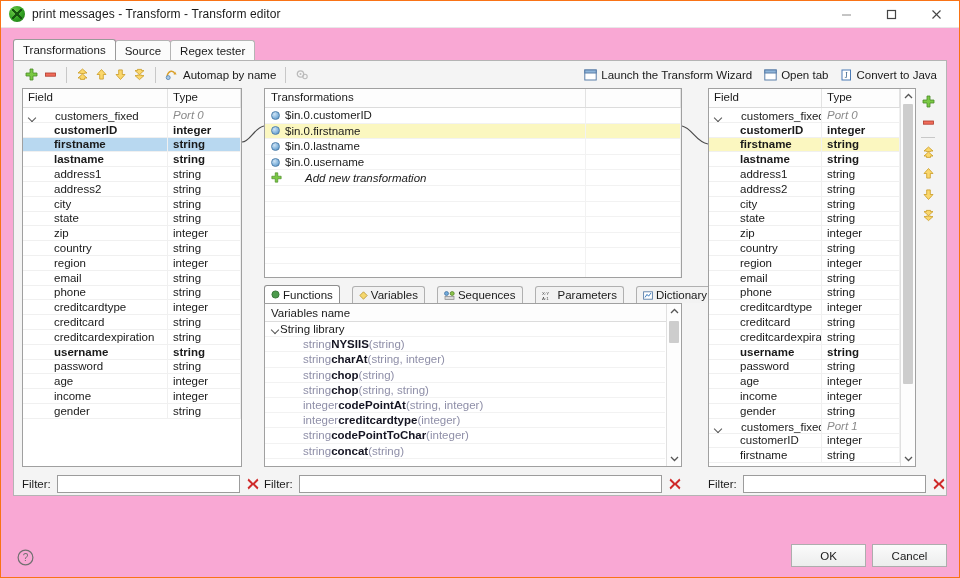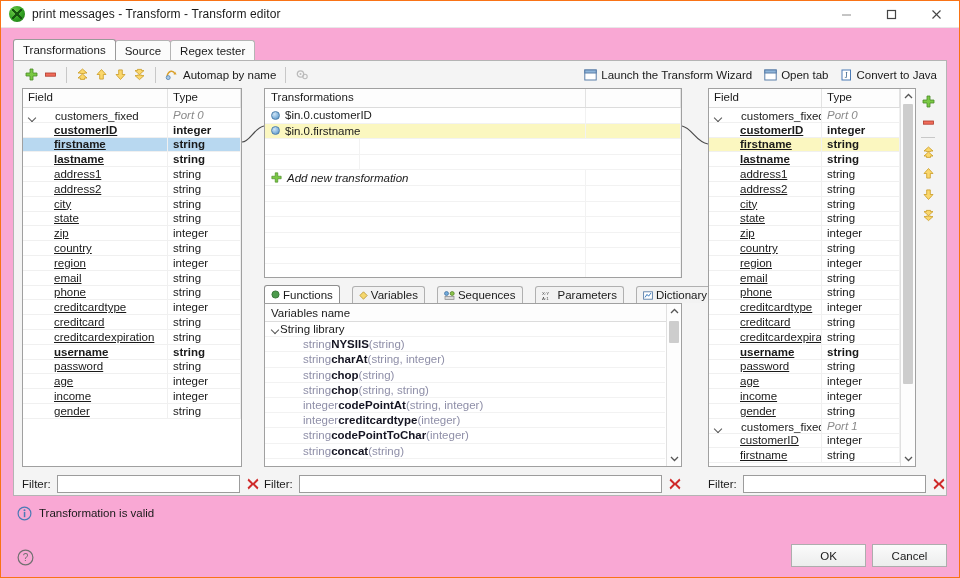"customerID" .f-name.indent { text-decoration: underline -> none }
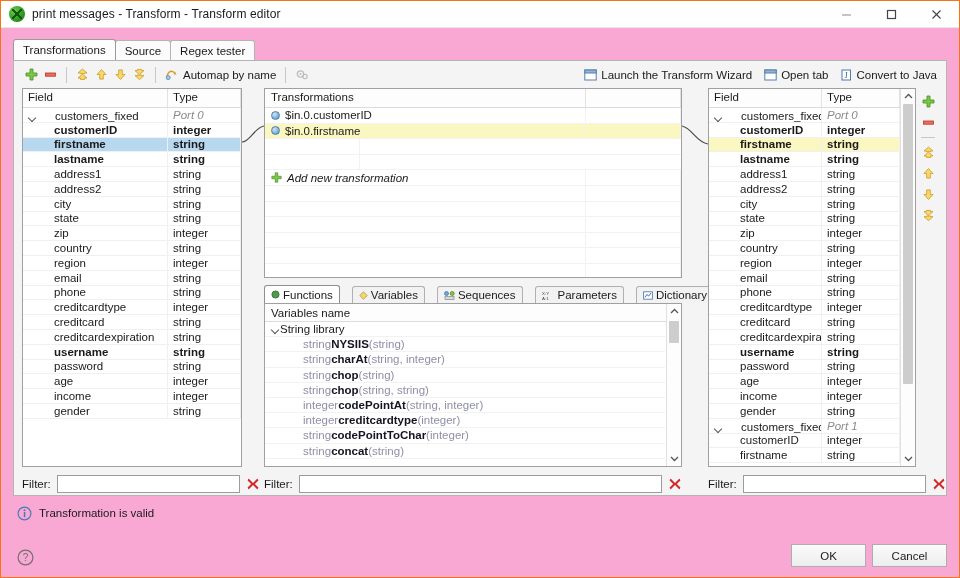"$in.0.lastname" div.tr-c1 { html: none -> <div> <span></span> <span>$in.0.lastname</span> </div> }
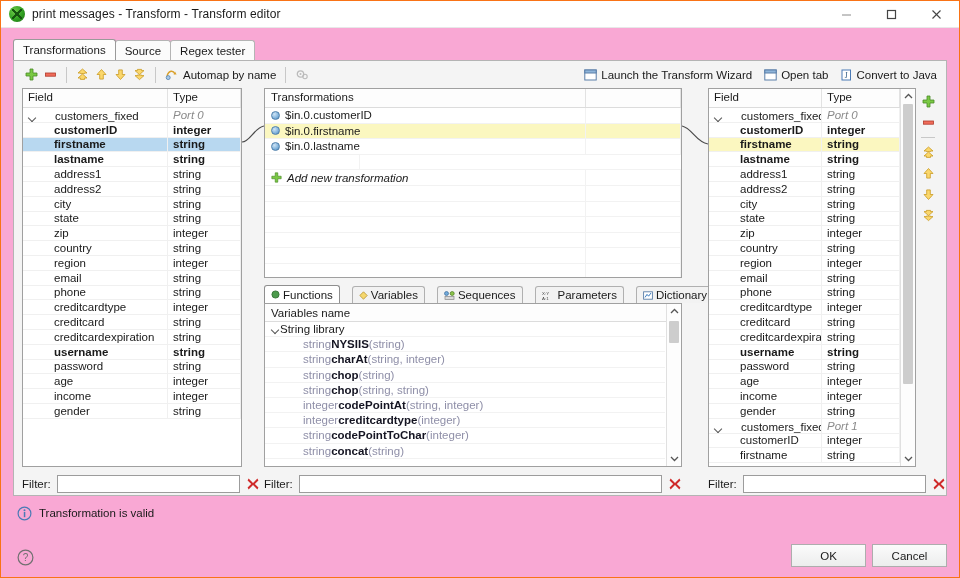"$in.0.username" div.tr-c1 { html: none -> <div> <span></span> <span>$in.0.username</span> </div> }
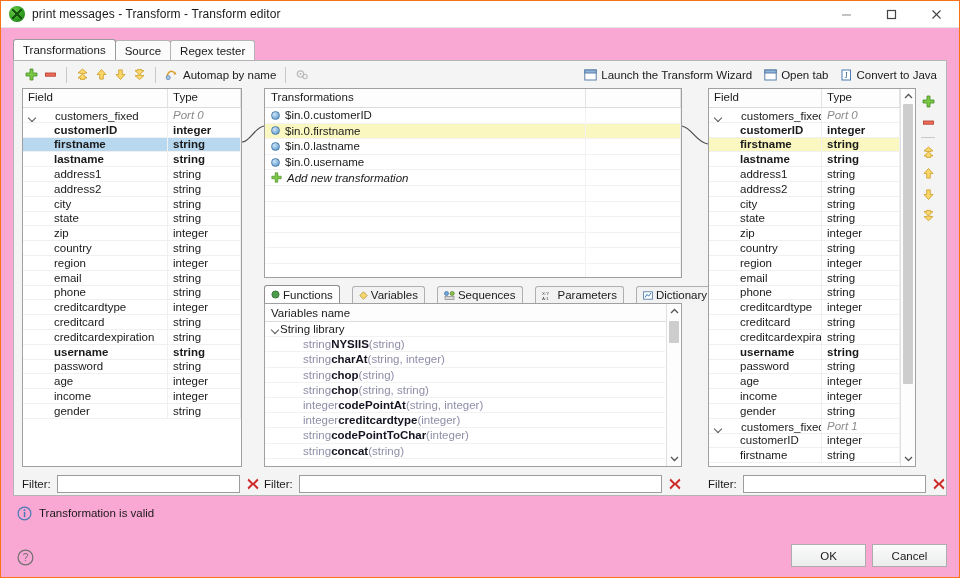"Add new transformation" .trow.add em { margin-left: none -> 18px }
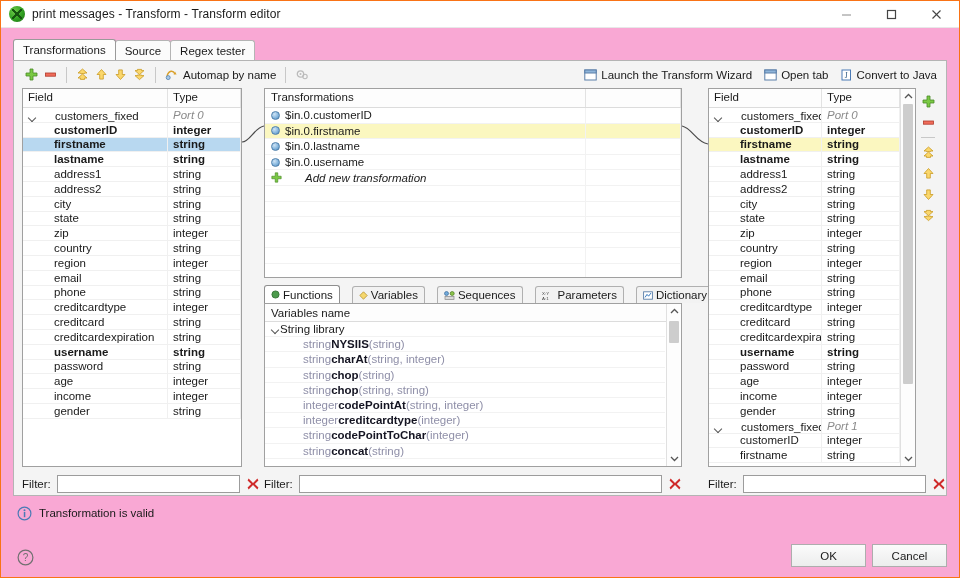"Transformation is valid" div.status { html: <div> <span> <svg> <circle></circle> <circle></circle> <rect></rect> </svg> </span> <span>Transformation is valid</span> </div> -> none }
